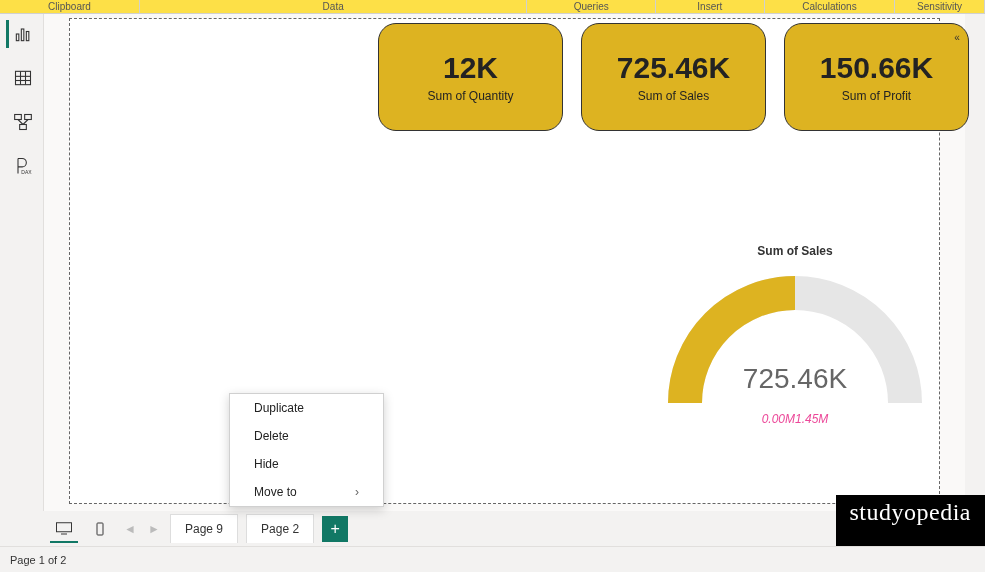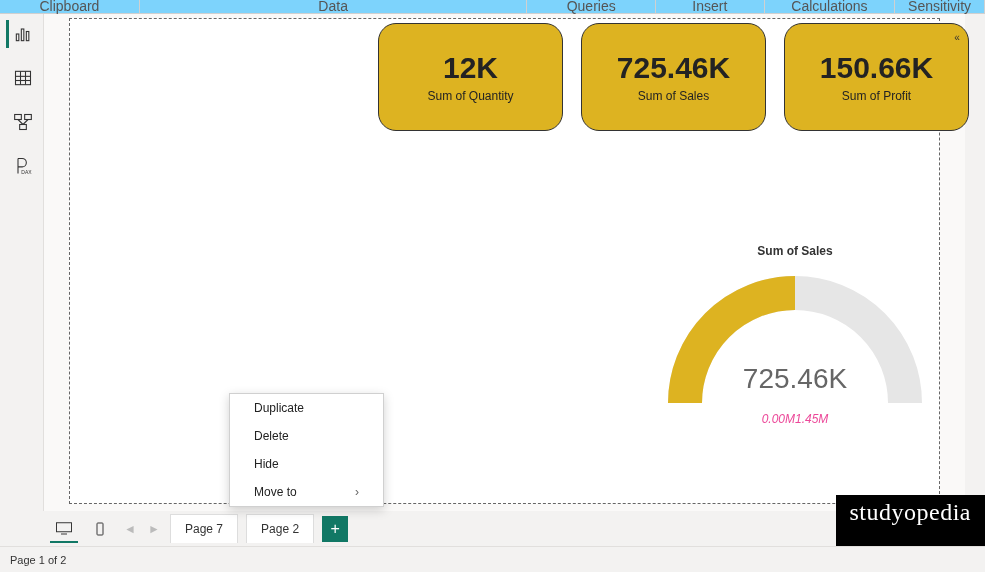"Clipboard" .ribbon-groups { background: #7dd3fc -> #fde047; font-size: 14px -> 10px }
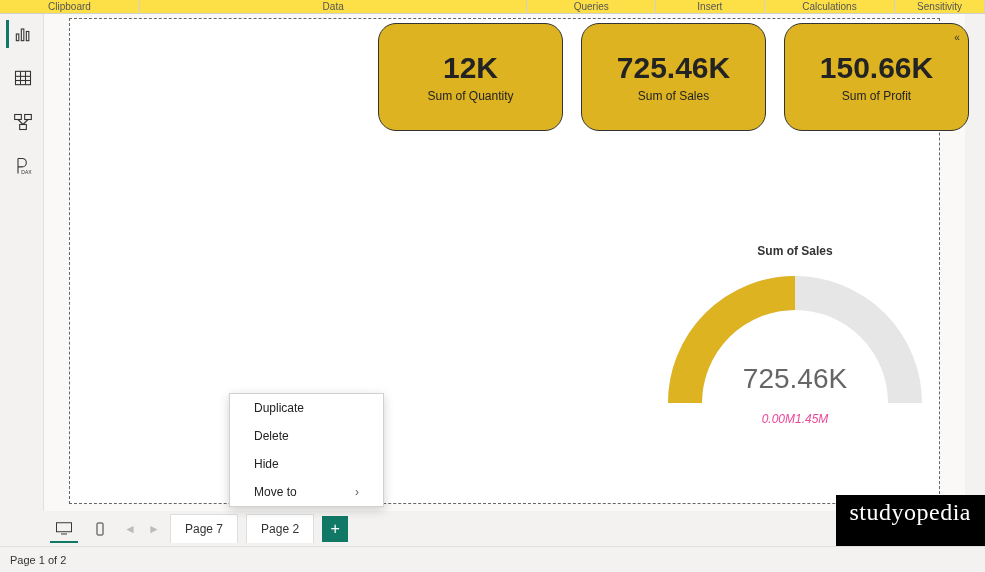"Page 7" div.page-tab { text: 7 -> 9 }
